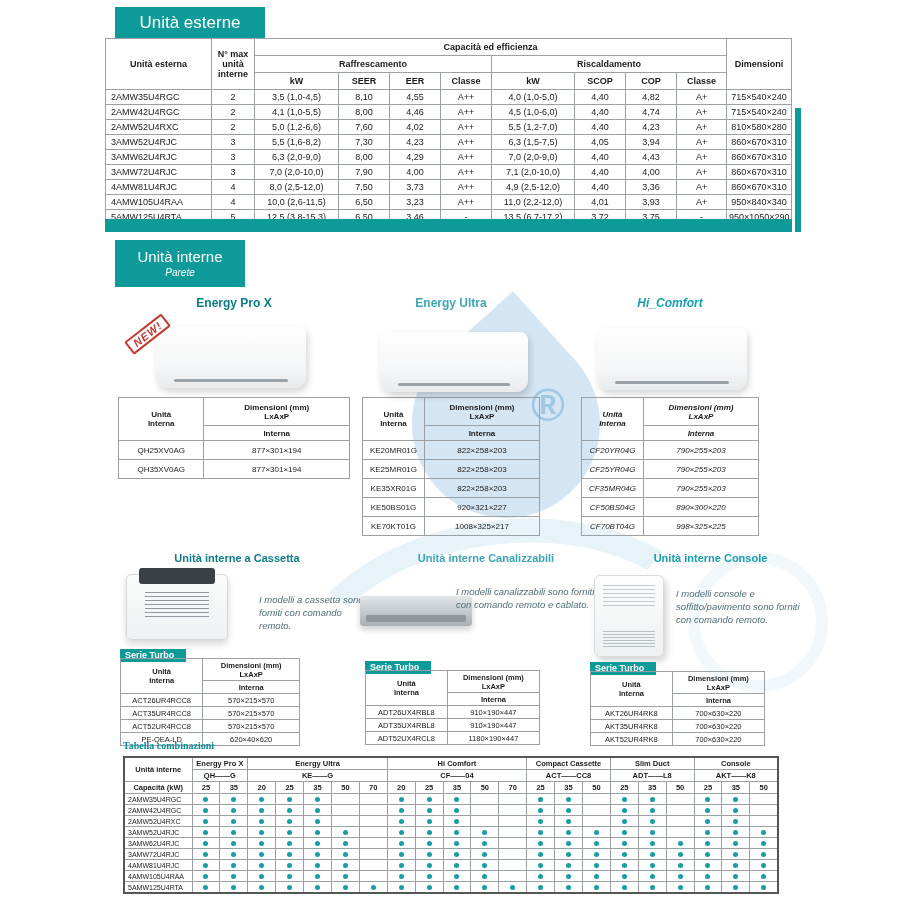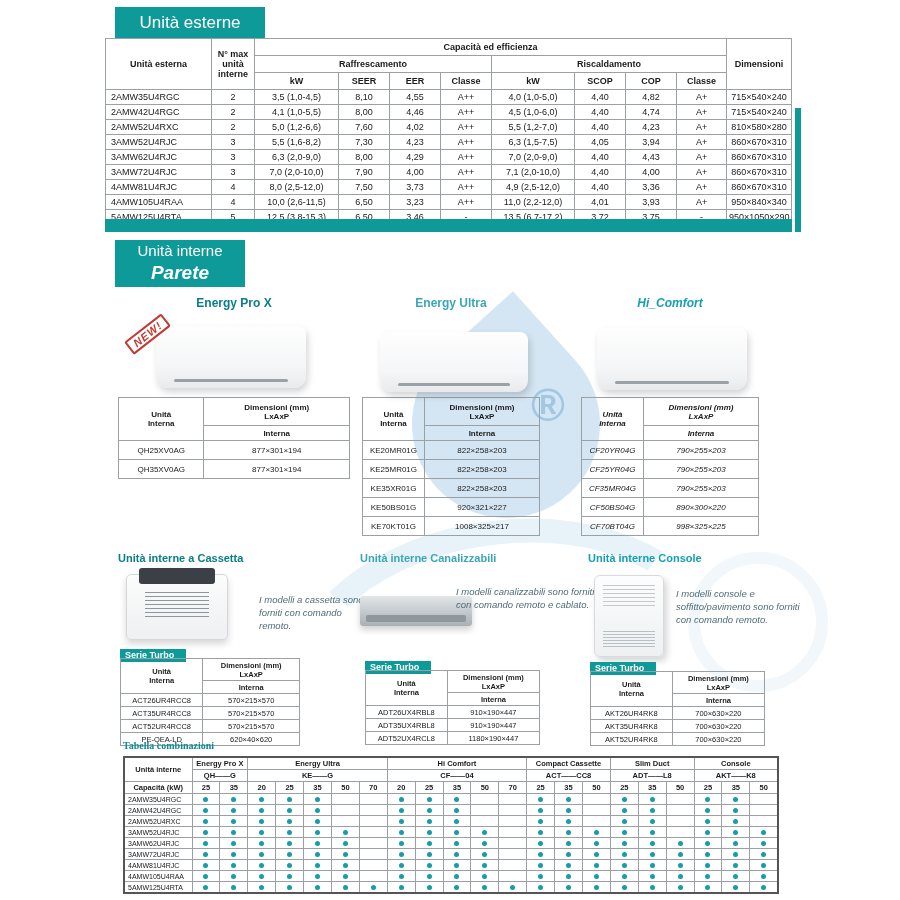"Parete" #indoor-badge .sub { font-size: 19px -> 10px; font-weight: bold -> none }
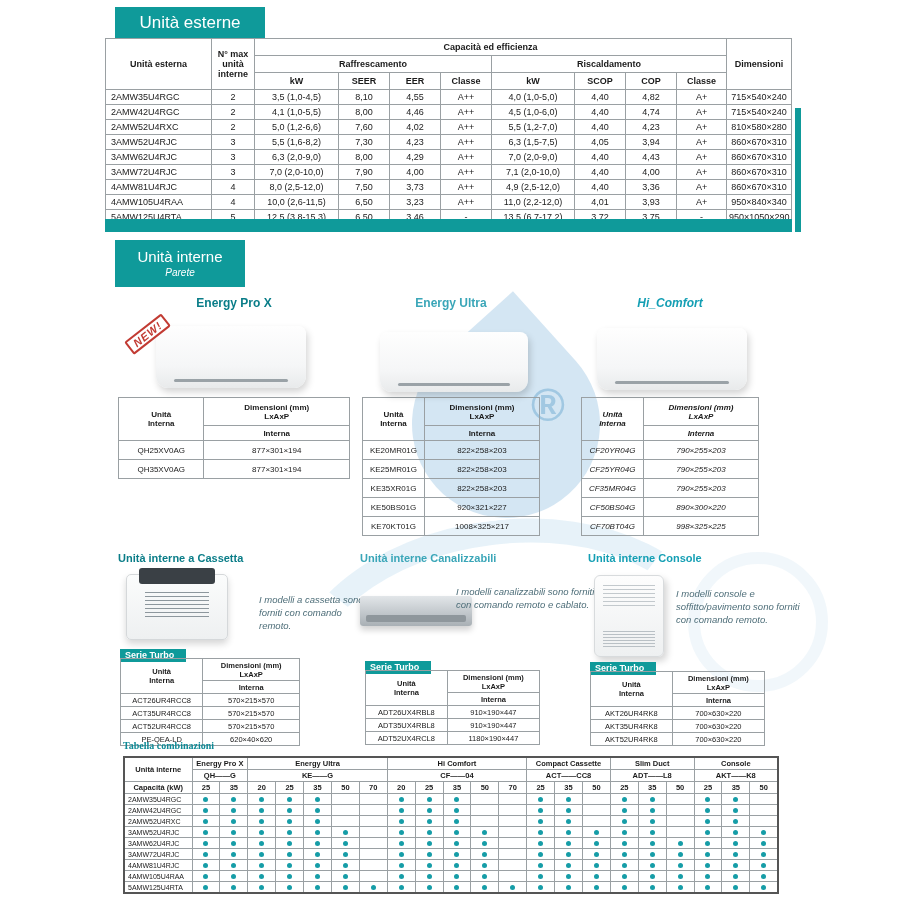"Unità interne a Cassetta" .sec-title { text-align: left -> center }
